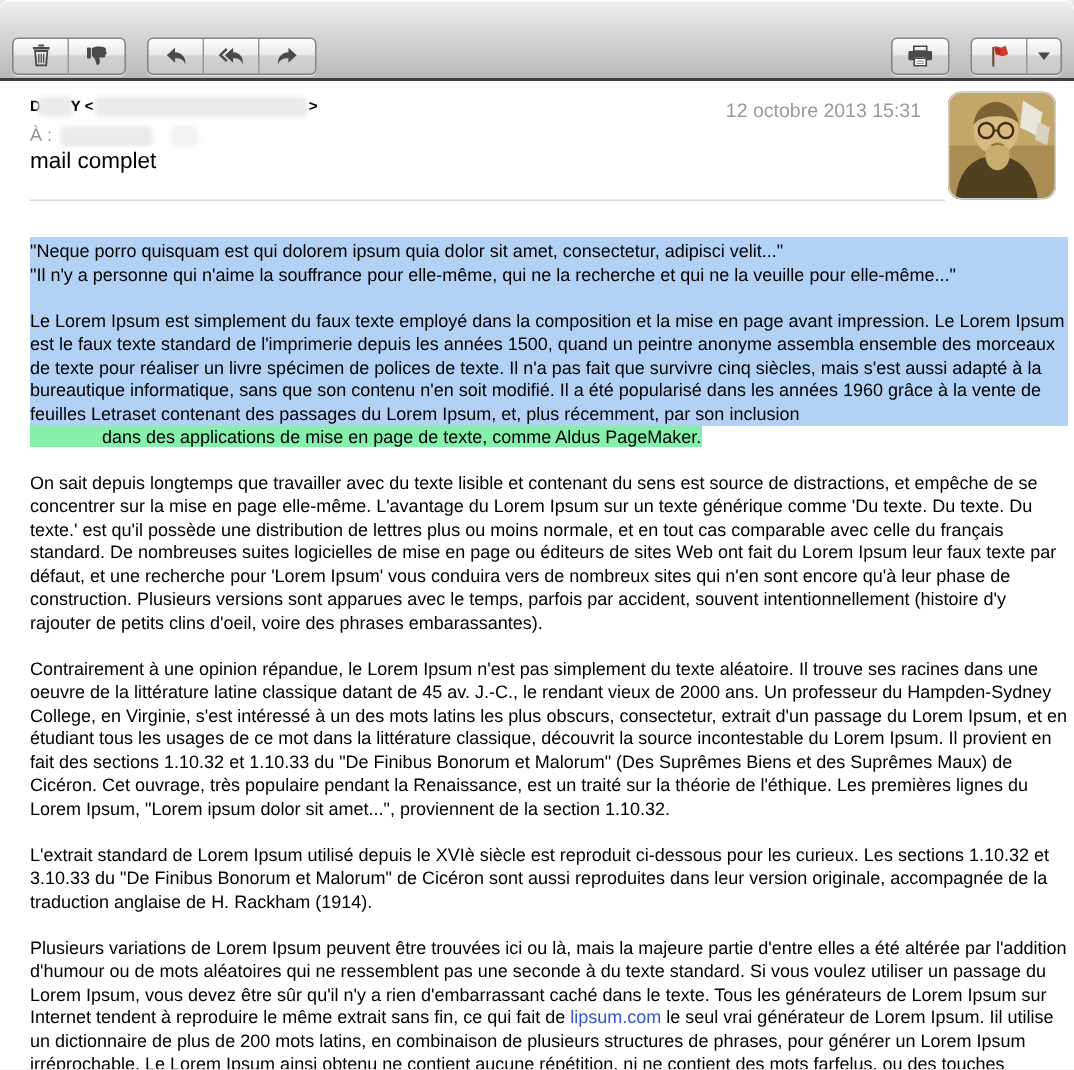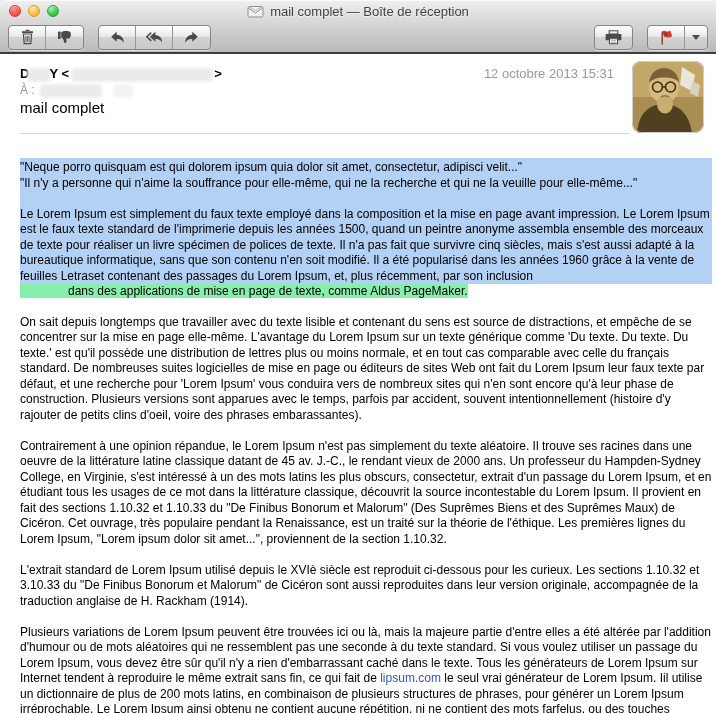"mail complet — Boîte de" div.titlebar { html: <div> <div> <span></span> <span></span> <span></span> </div> <div> <span> <svg> <rect></rect> <path></path> <path></path> </svg> </span> <span>mail complet — Boîte de réception</span> </div> </div> -> none }
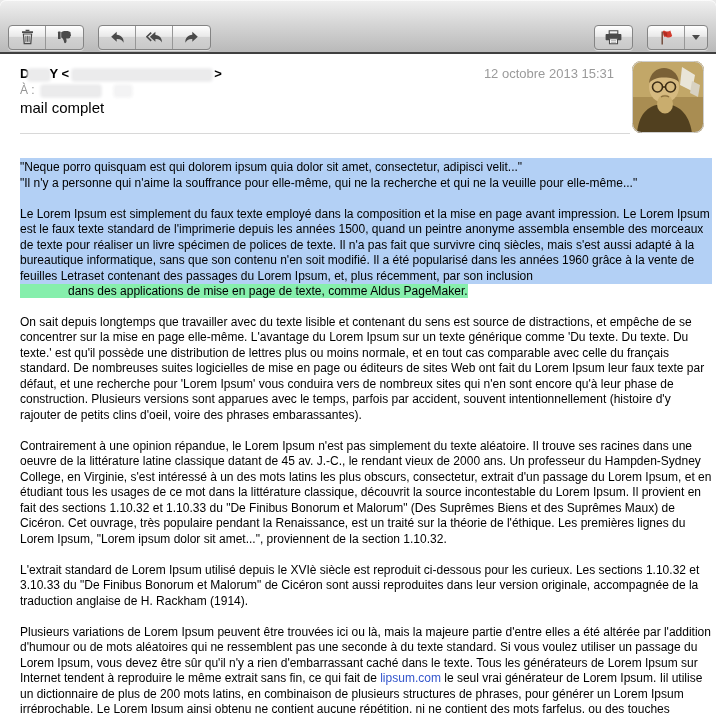"D Y < >" .sender-line { font-size: 13px -> 10px }
